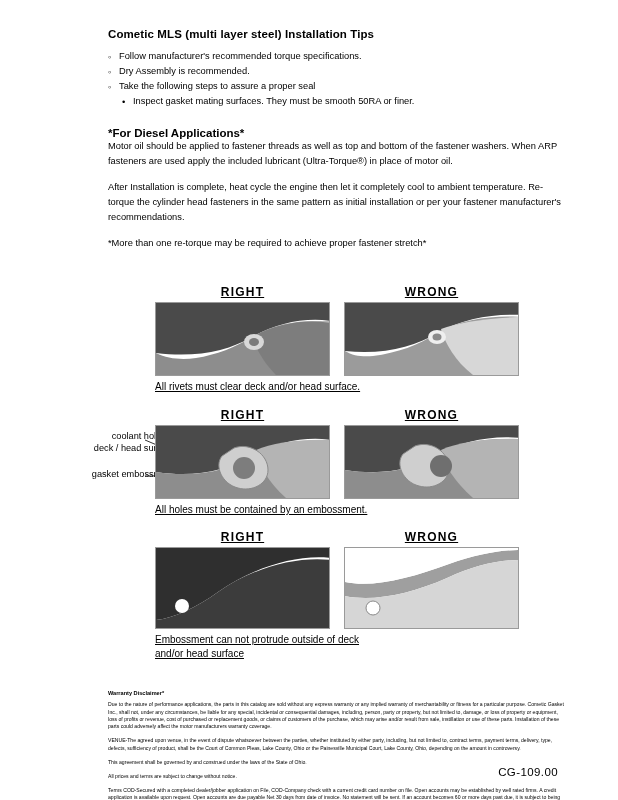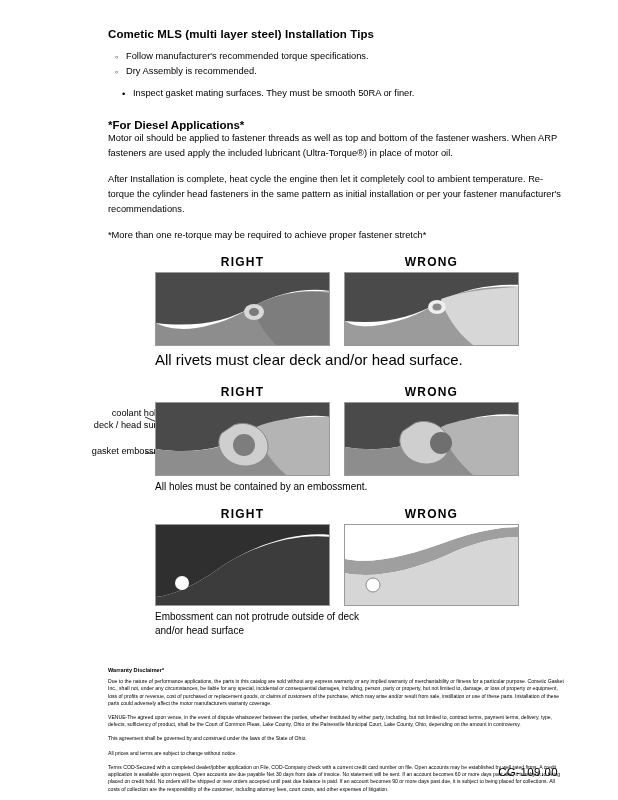"Follow manufacturer's recommended torque" ul.bullets { margin: 7px -> 0 }
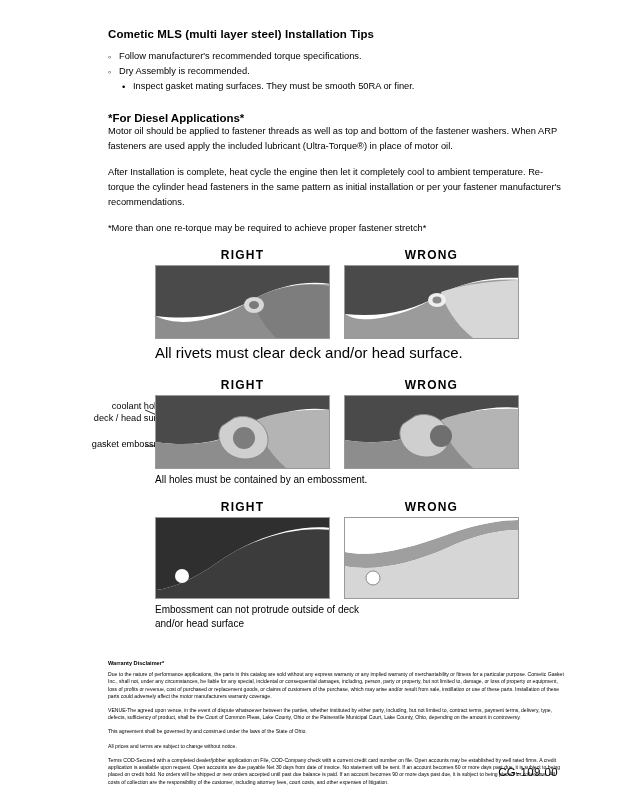"Take the following steps to" li { html: none -> <li>Take the following steps to assure a proper seal</li> }
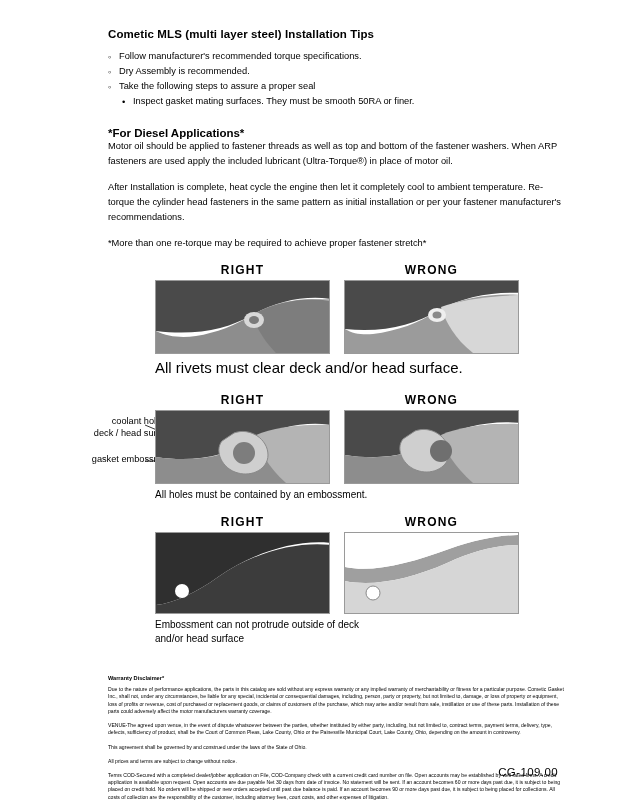"RIGHT" .figures { margin-top: 12px -> 34px; text-decoration: none -> underline }
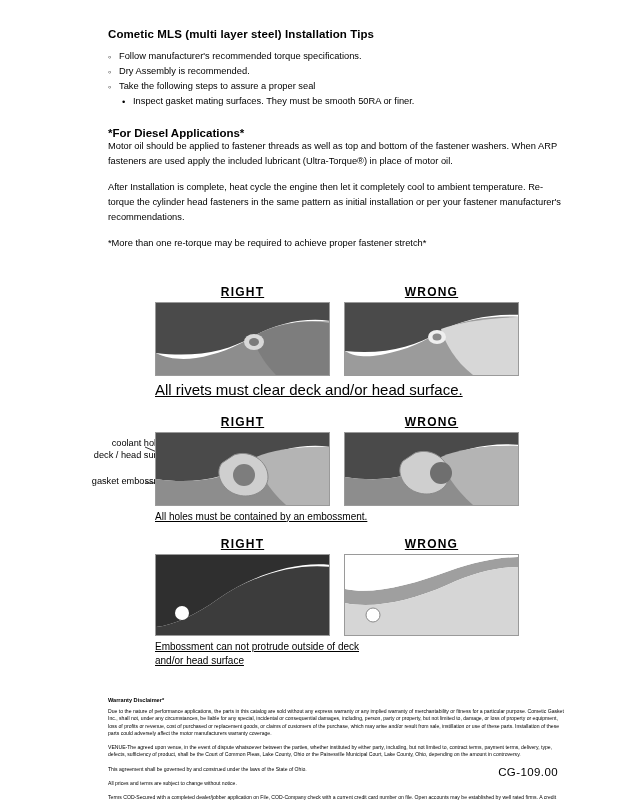"All rivets must clear deck" .caption { font-size: 15px -> 10px }
